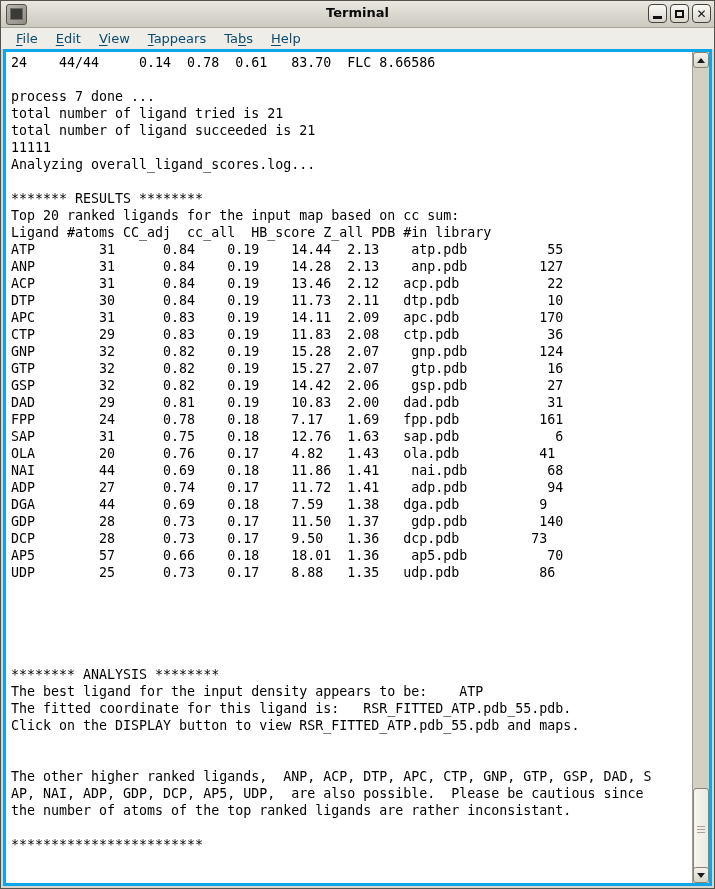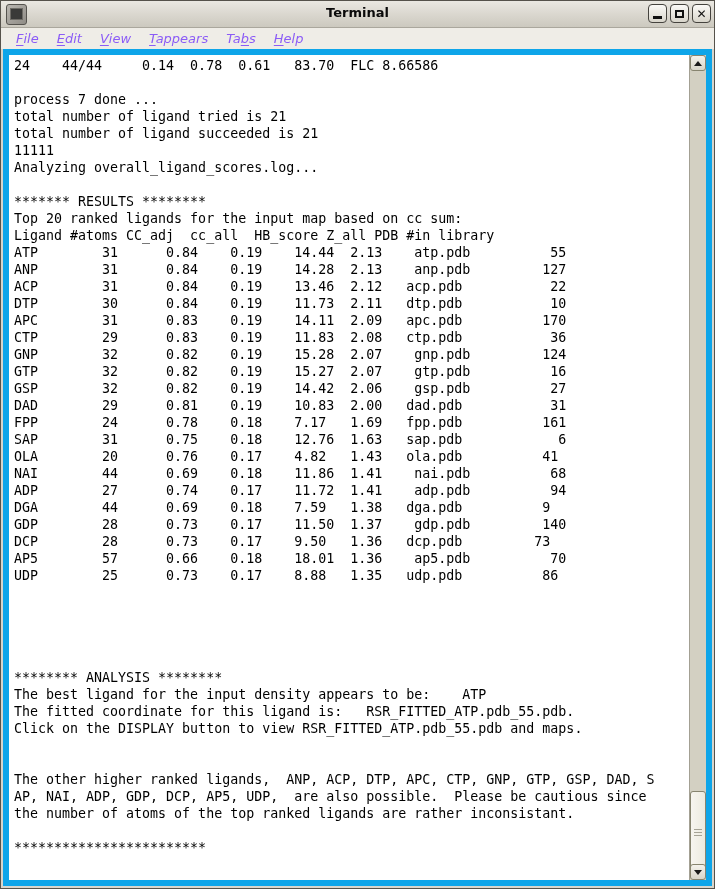"File" .menu-item { color: #8b5cf6 -> #0c4a6e; font-style: italic -> none }
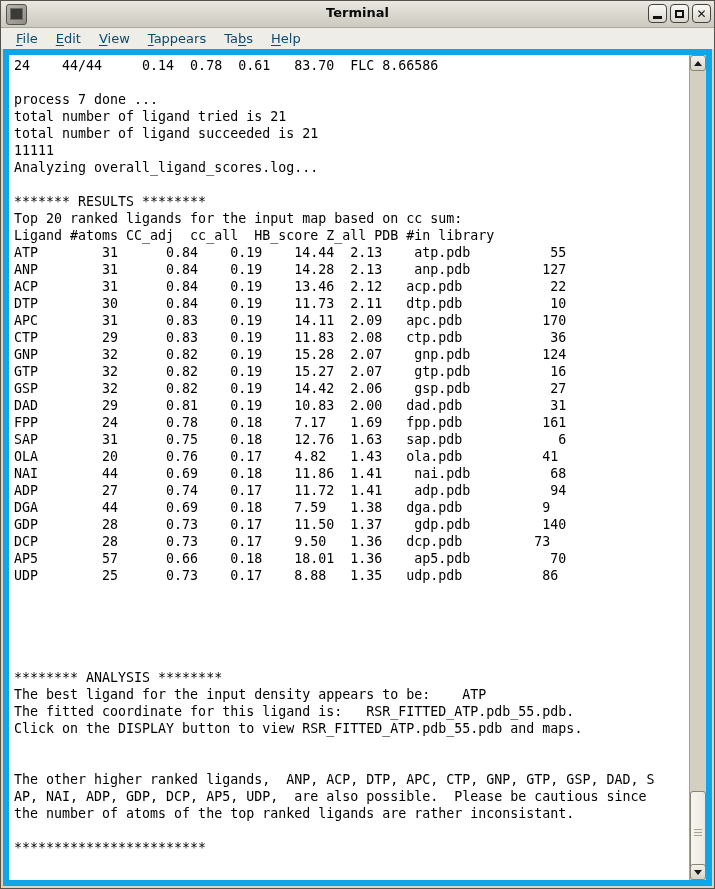"24 44/44 0.14 0.78 0.61" .term-frame { border: 6px solid #0ea5e9 -> 3px solid #0ea5e9 }
